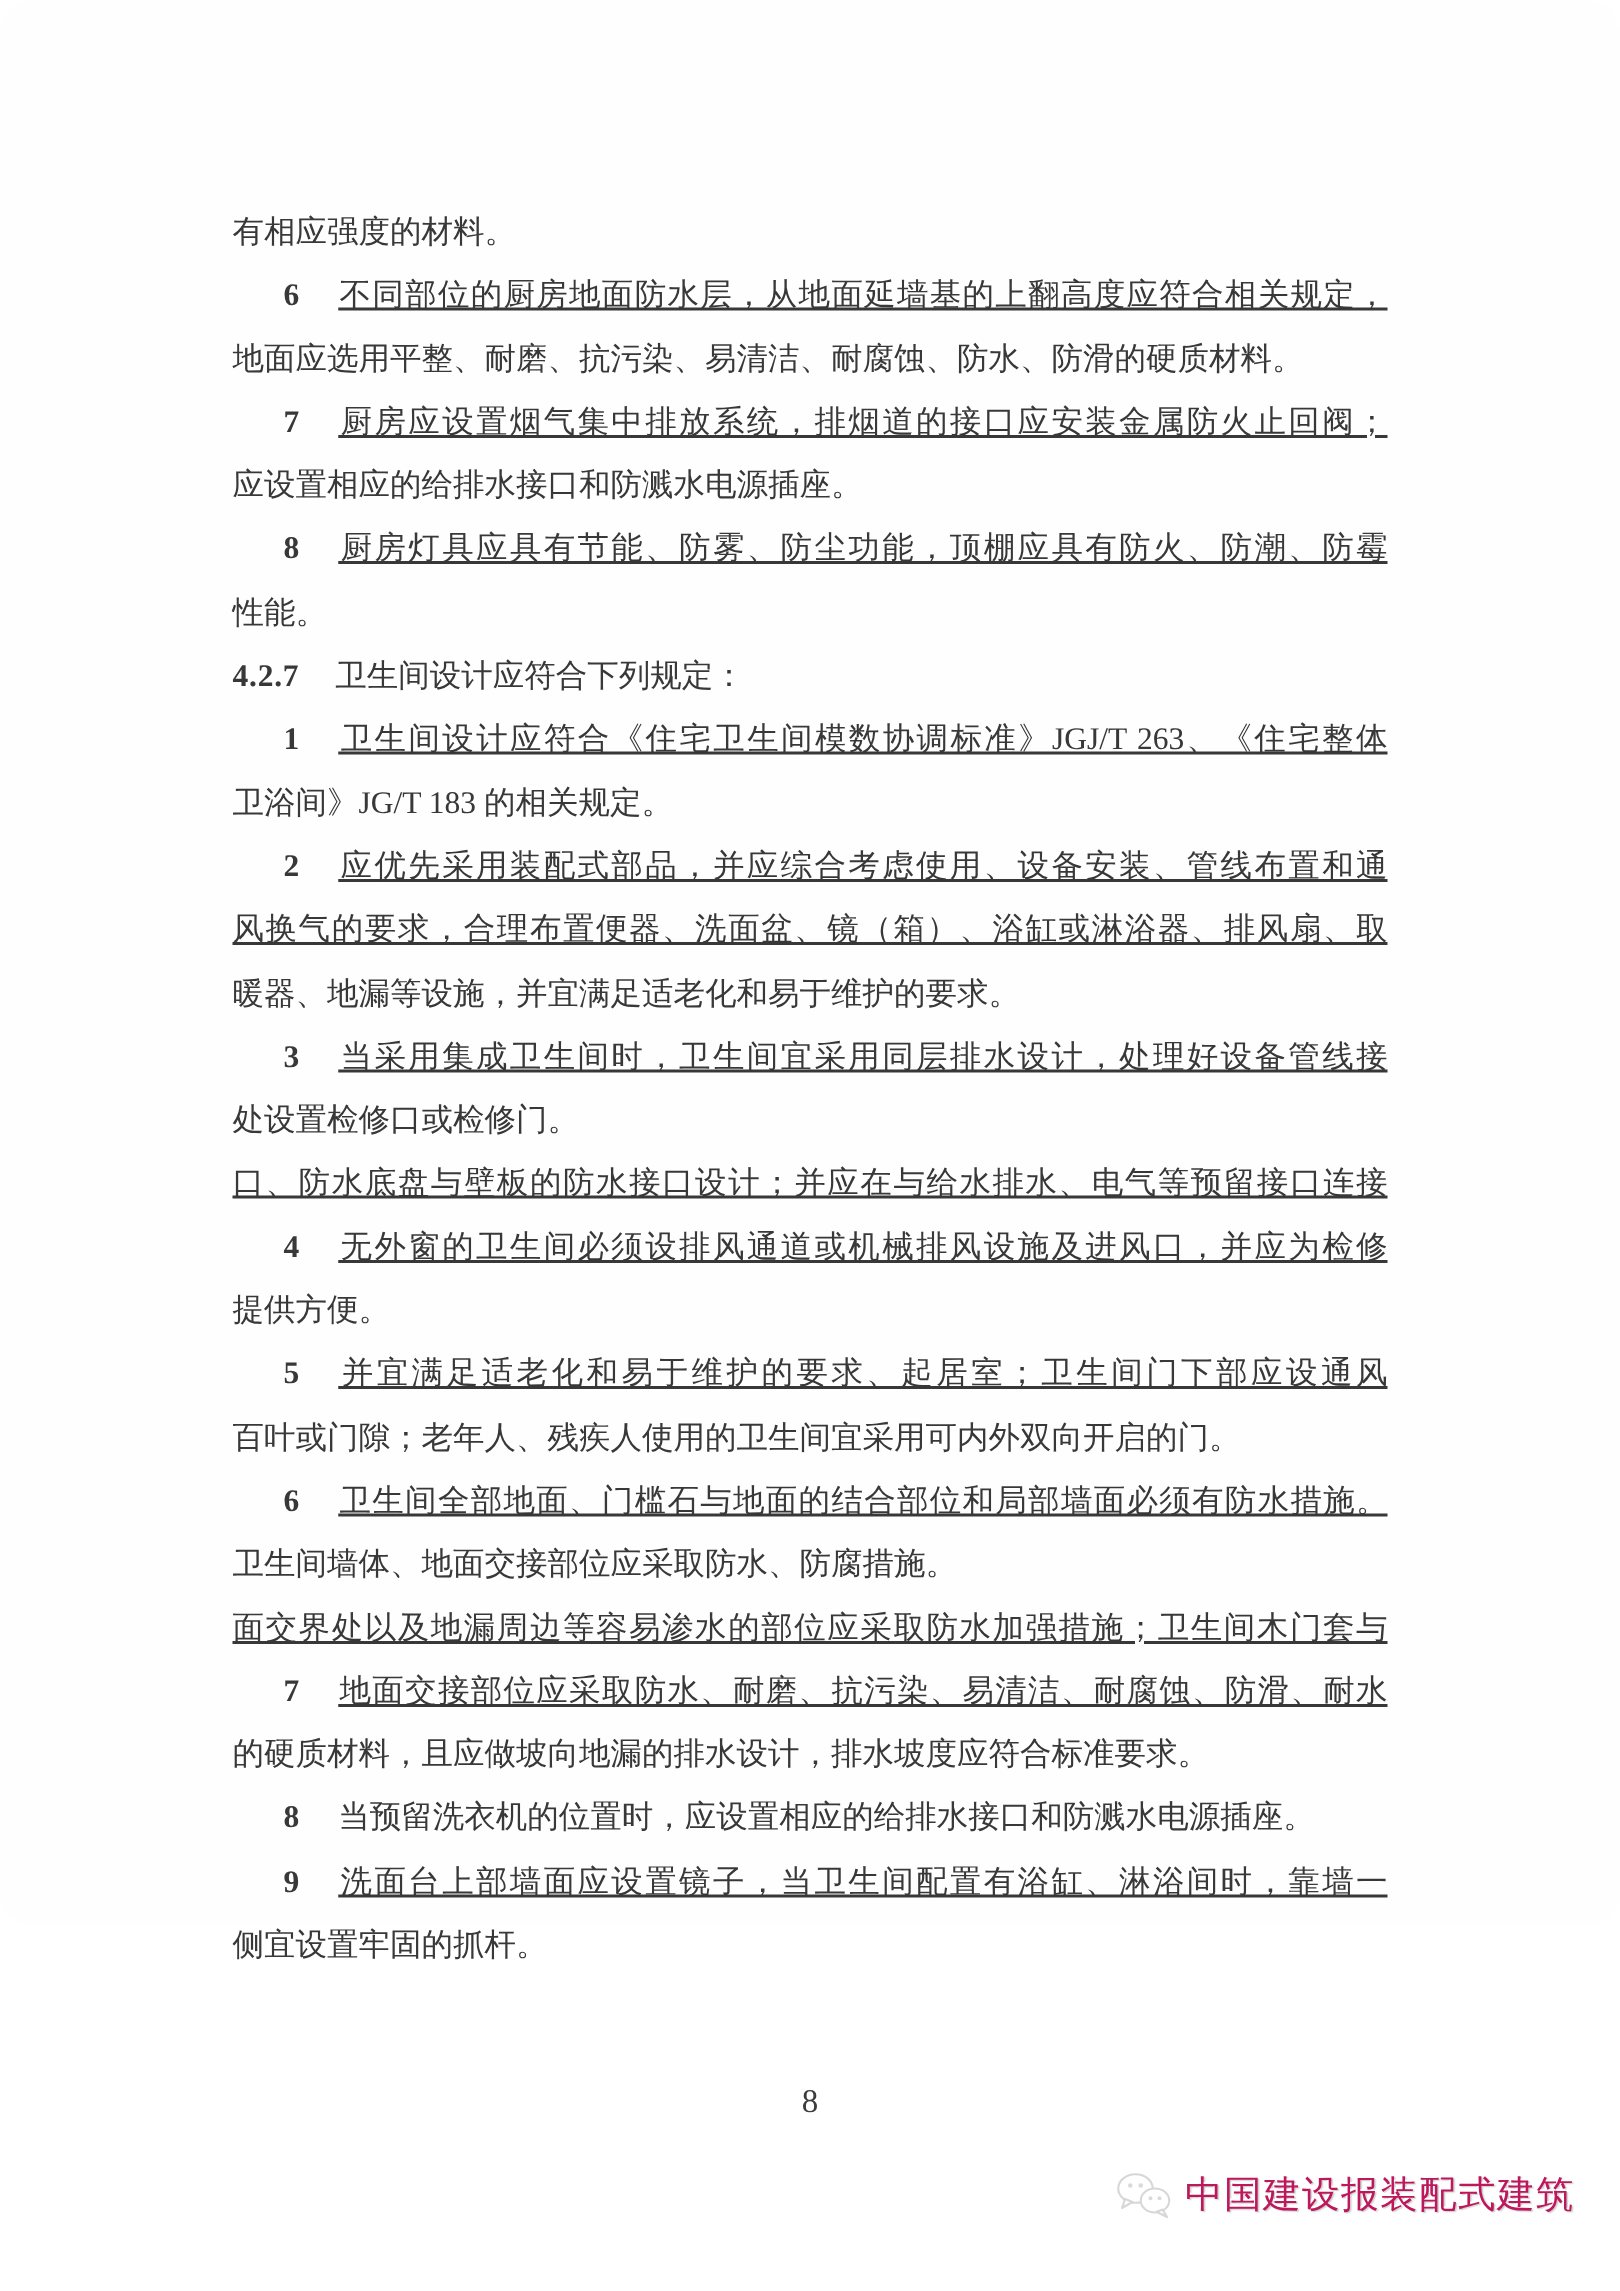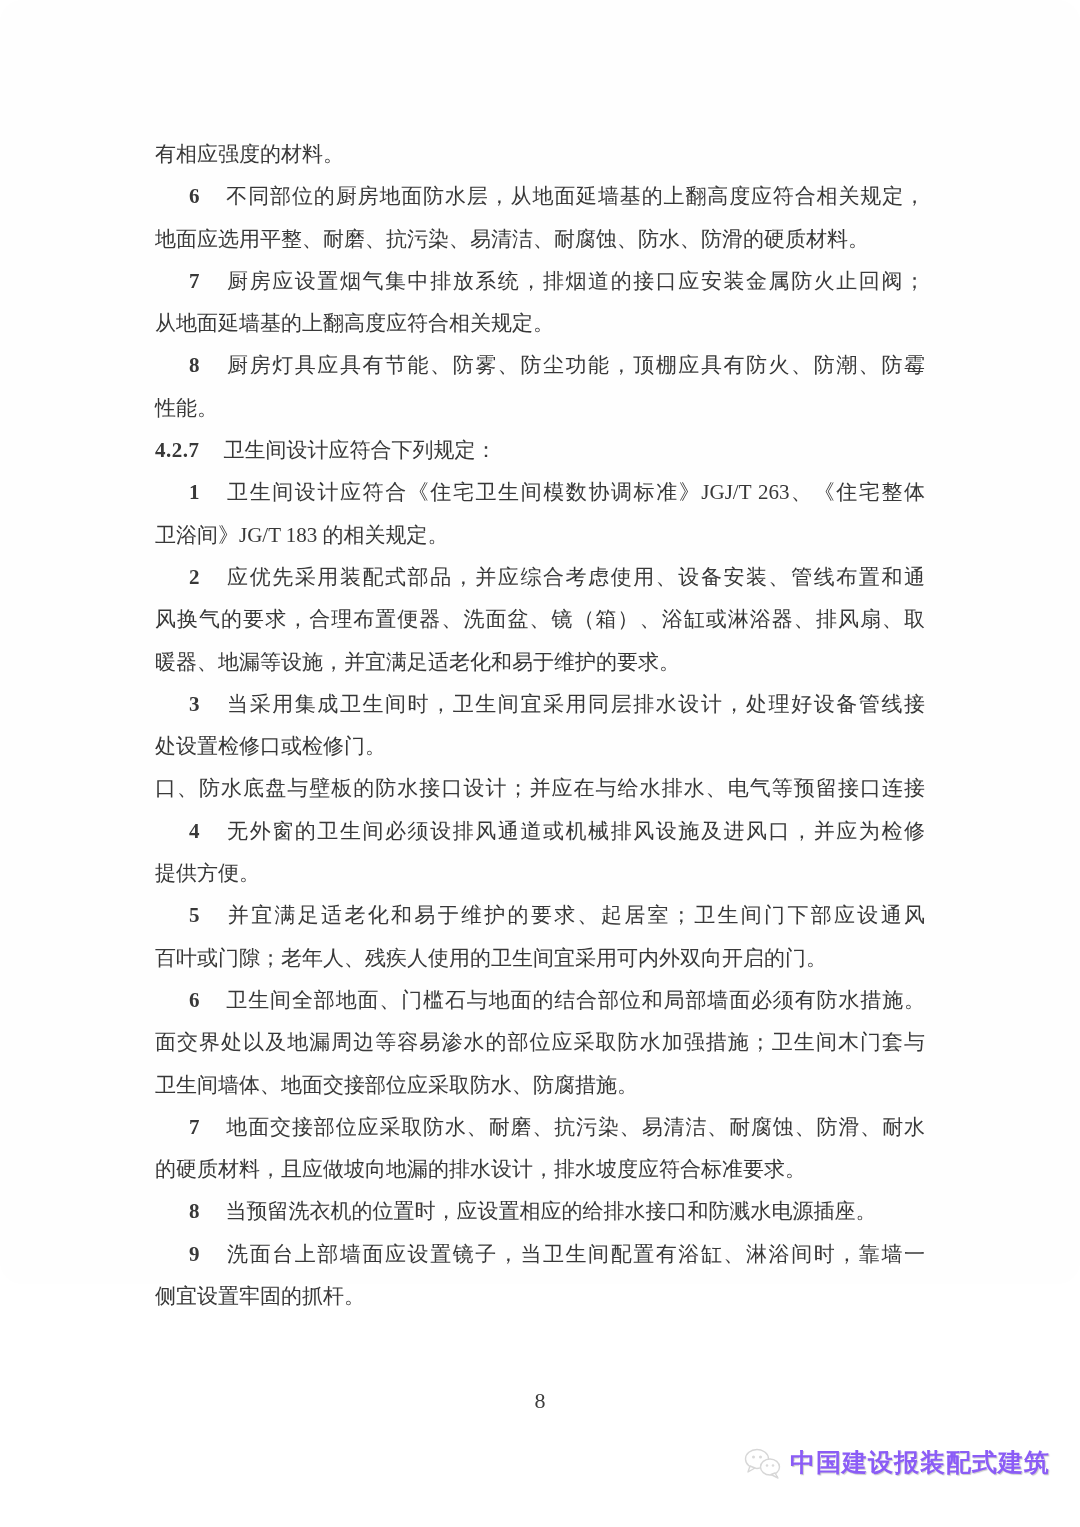"6 不同部位的厨房地面防水层，从地面延墙基的上翻高度应符合相关规定，" .line.j { text-decoration: none -> underline }
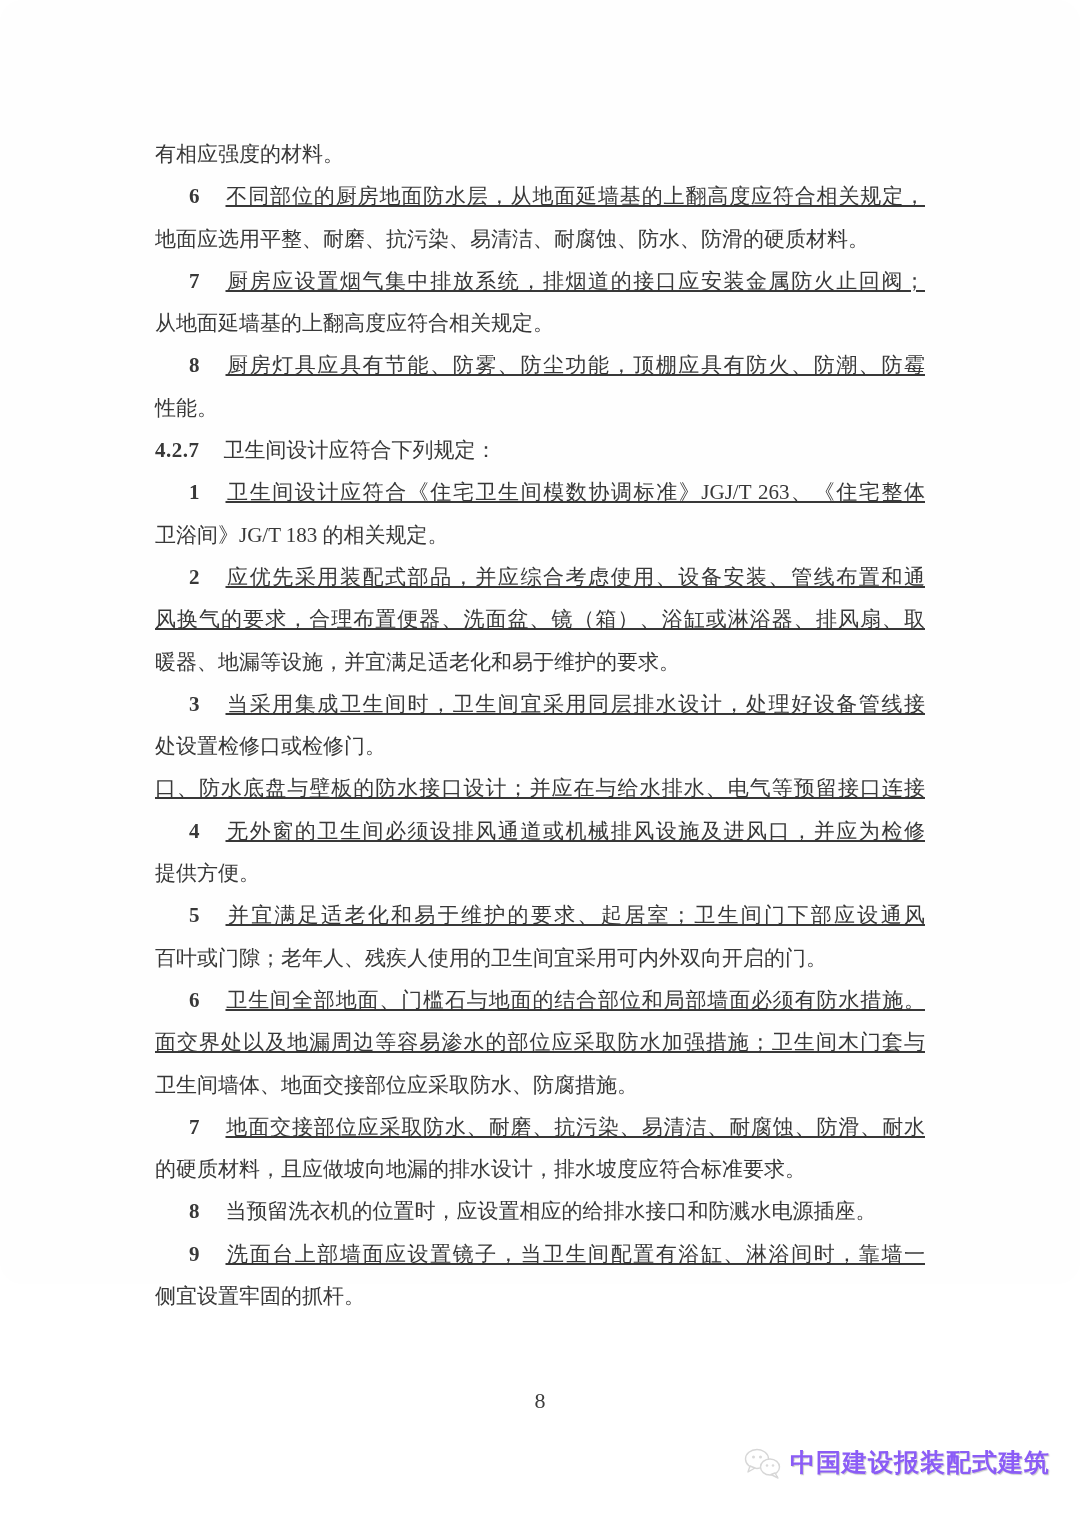"从地面延墙基的上翻高度应符合相关规定。" div.line { text: 从地面延墙基的上翻高度应符合相关规定 -> 应设置相应的给排水接口和防溅水电源插座 }
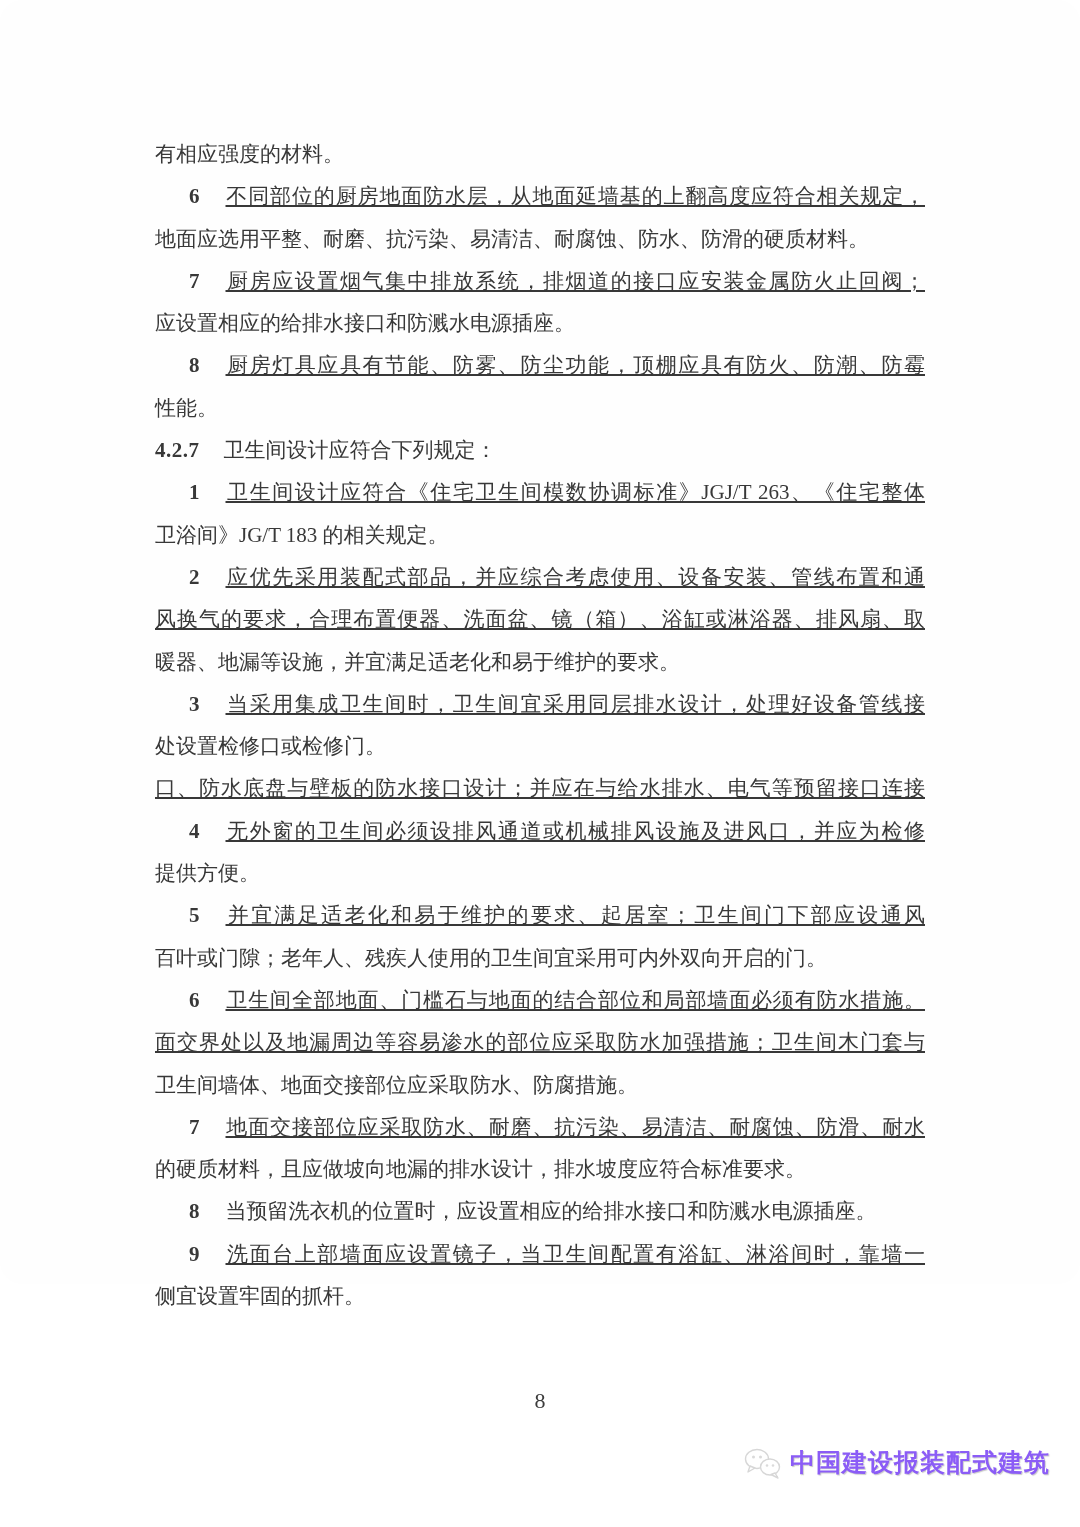"面交界处以及地漏周边等容易渗水的部位应采取防水加强措施；卫生间木门套与" div.line { order: before "卫生间墙体、地面交接部位应采取防水、防腐措施。" -> after "卫生间墙体、地面交接部位应采取防水、防腐措施。" }
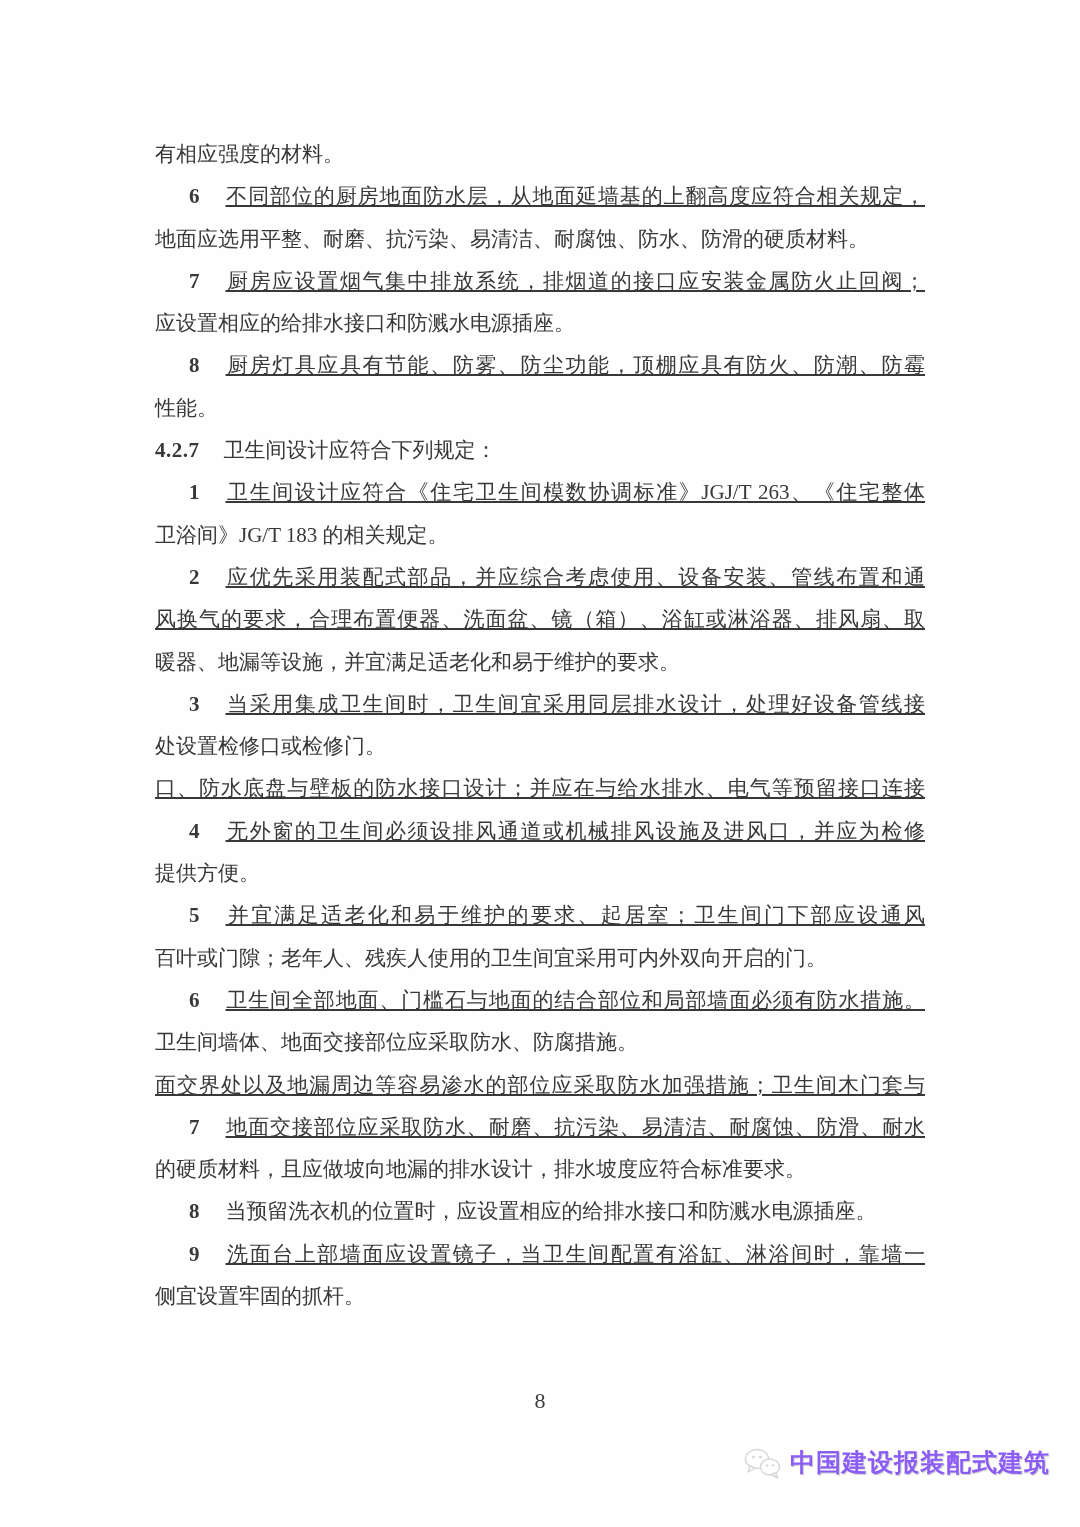"中国建设报装配式建筑" .wm-text { color: #8b5cf6 -> #be185d; font-weight: bold -> none }
